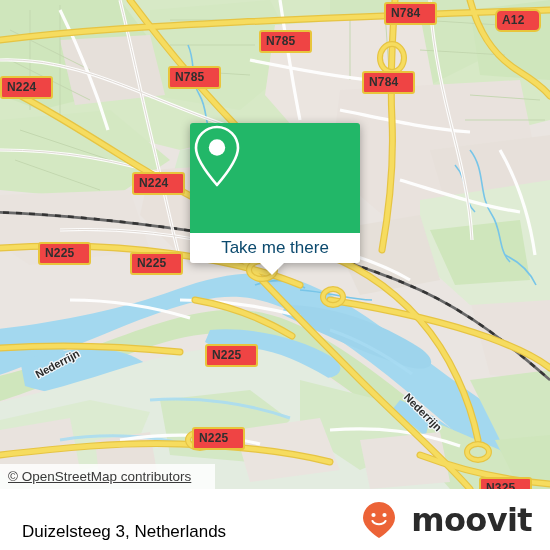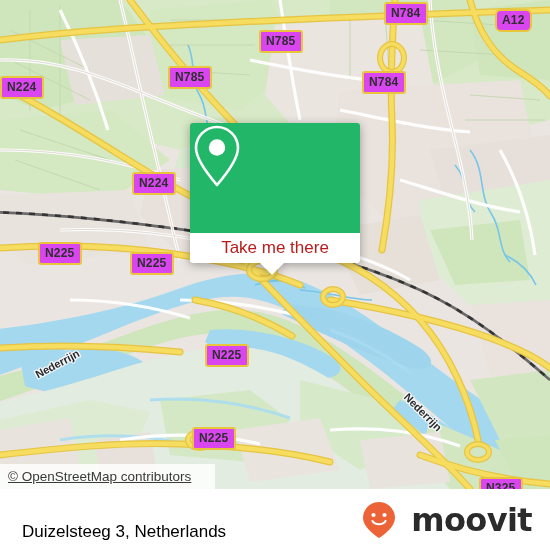"N784" .shield { background: #d946ef -> #ef4444; padding: 3px 5px 4px 5px -> 3px 14px 4px 5px }
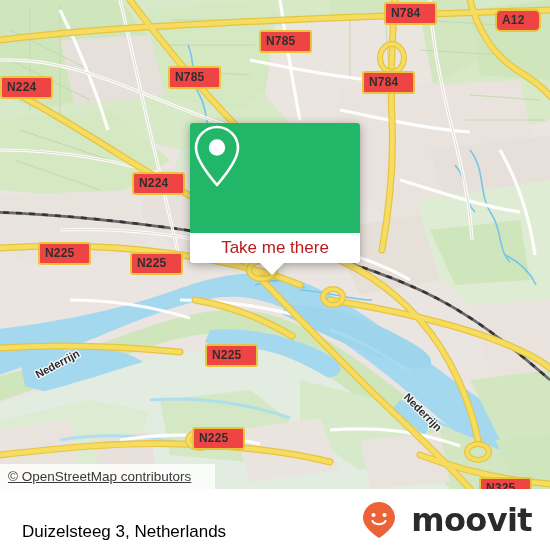"Take me there" .callout-bottom { color: #b91c1c -> #0c4a6e }
